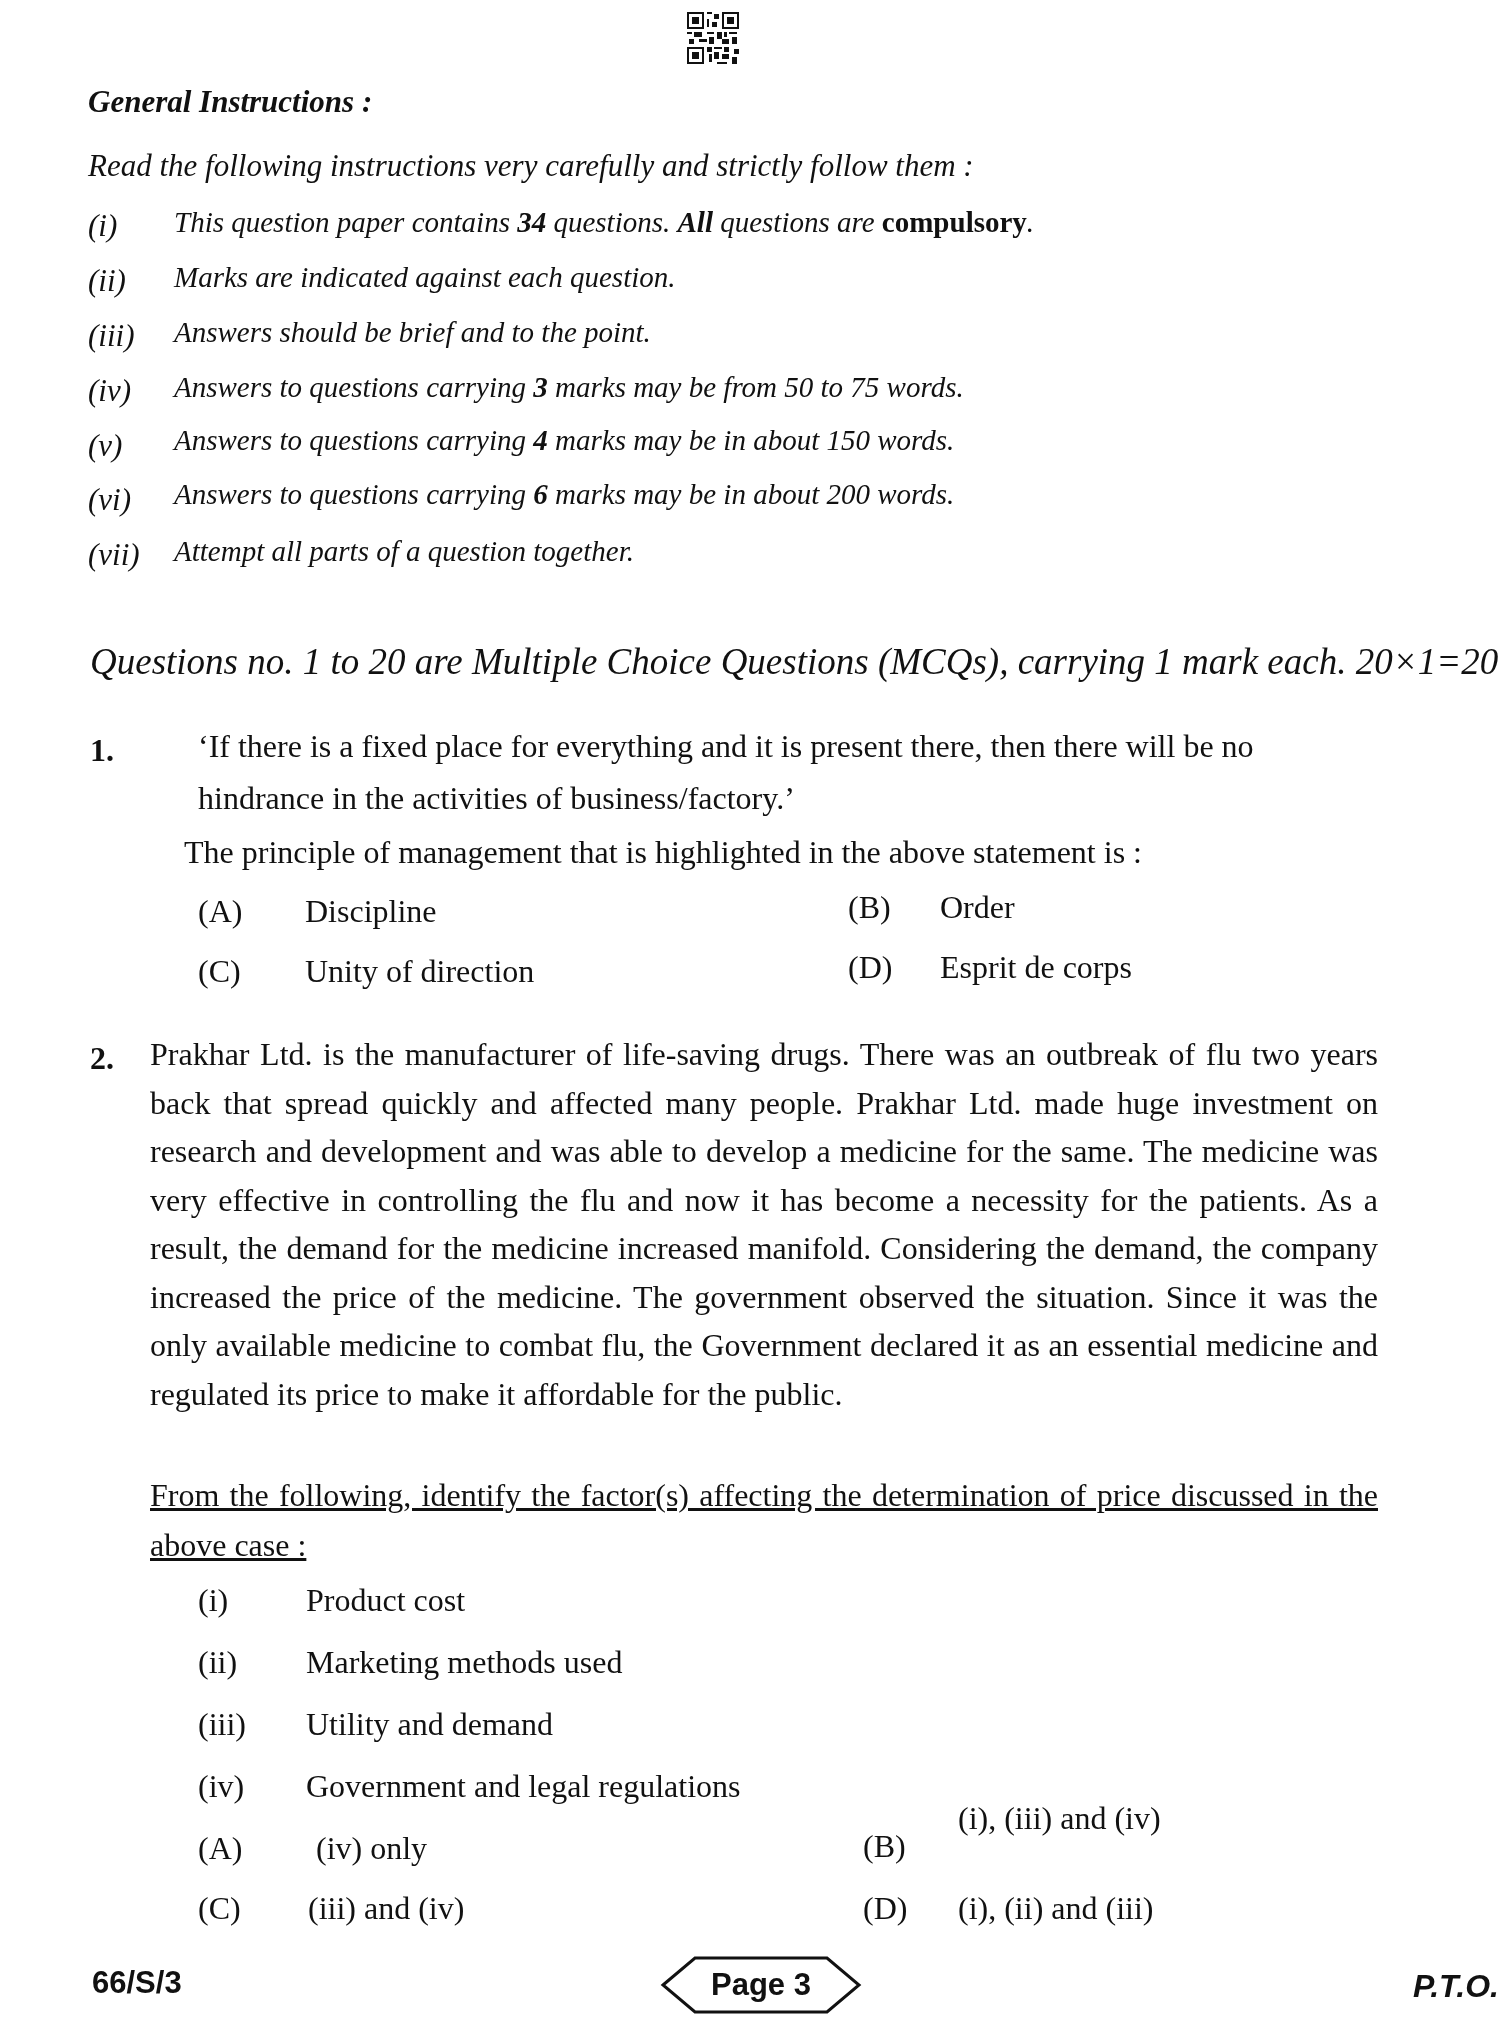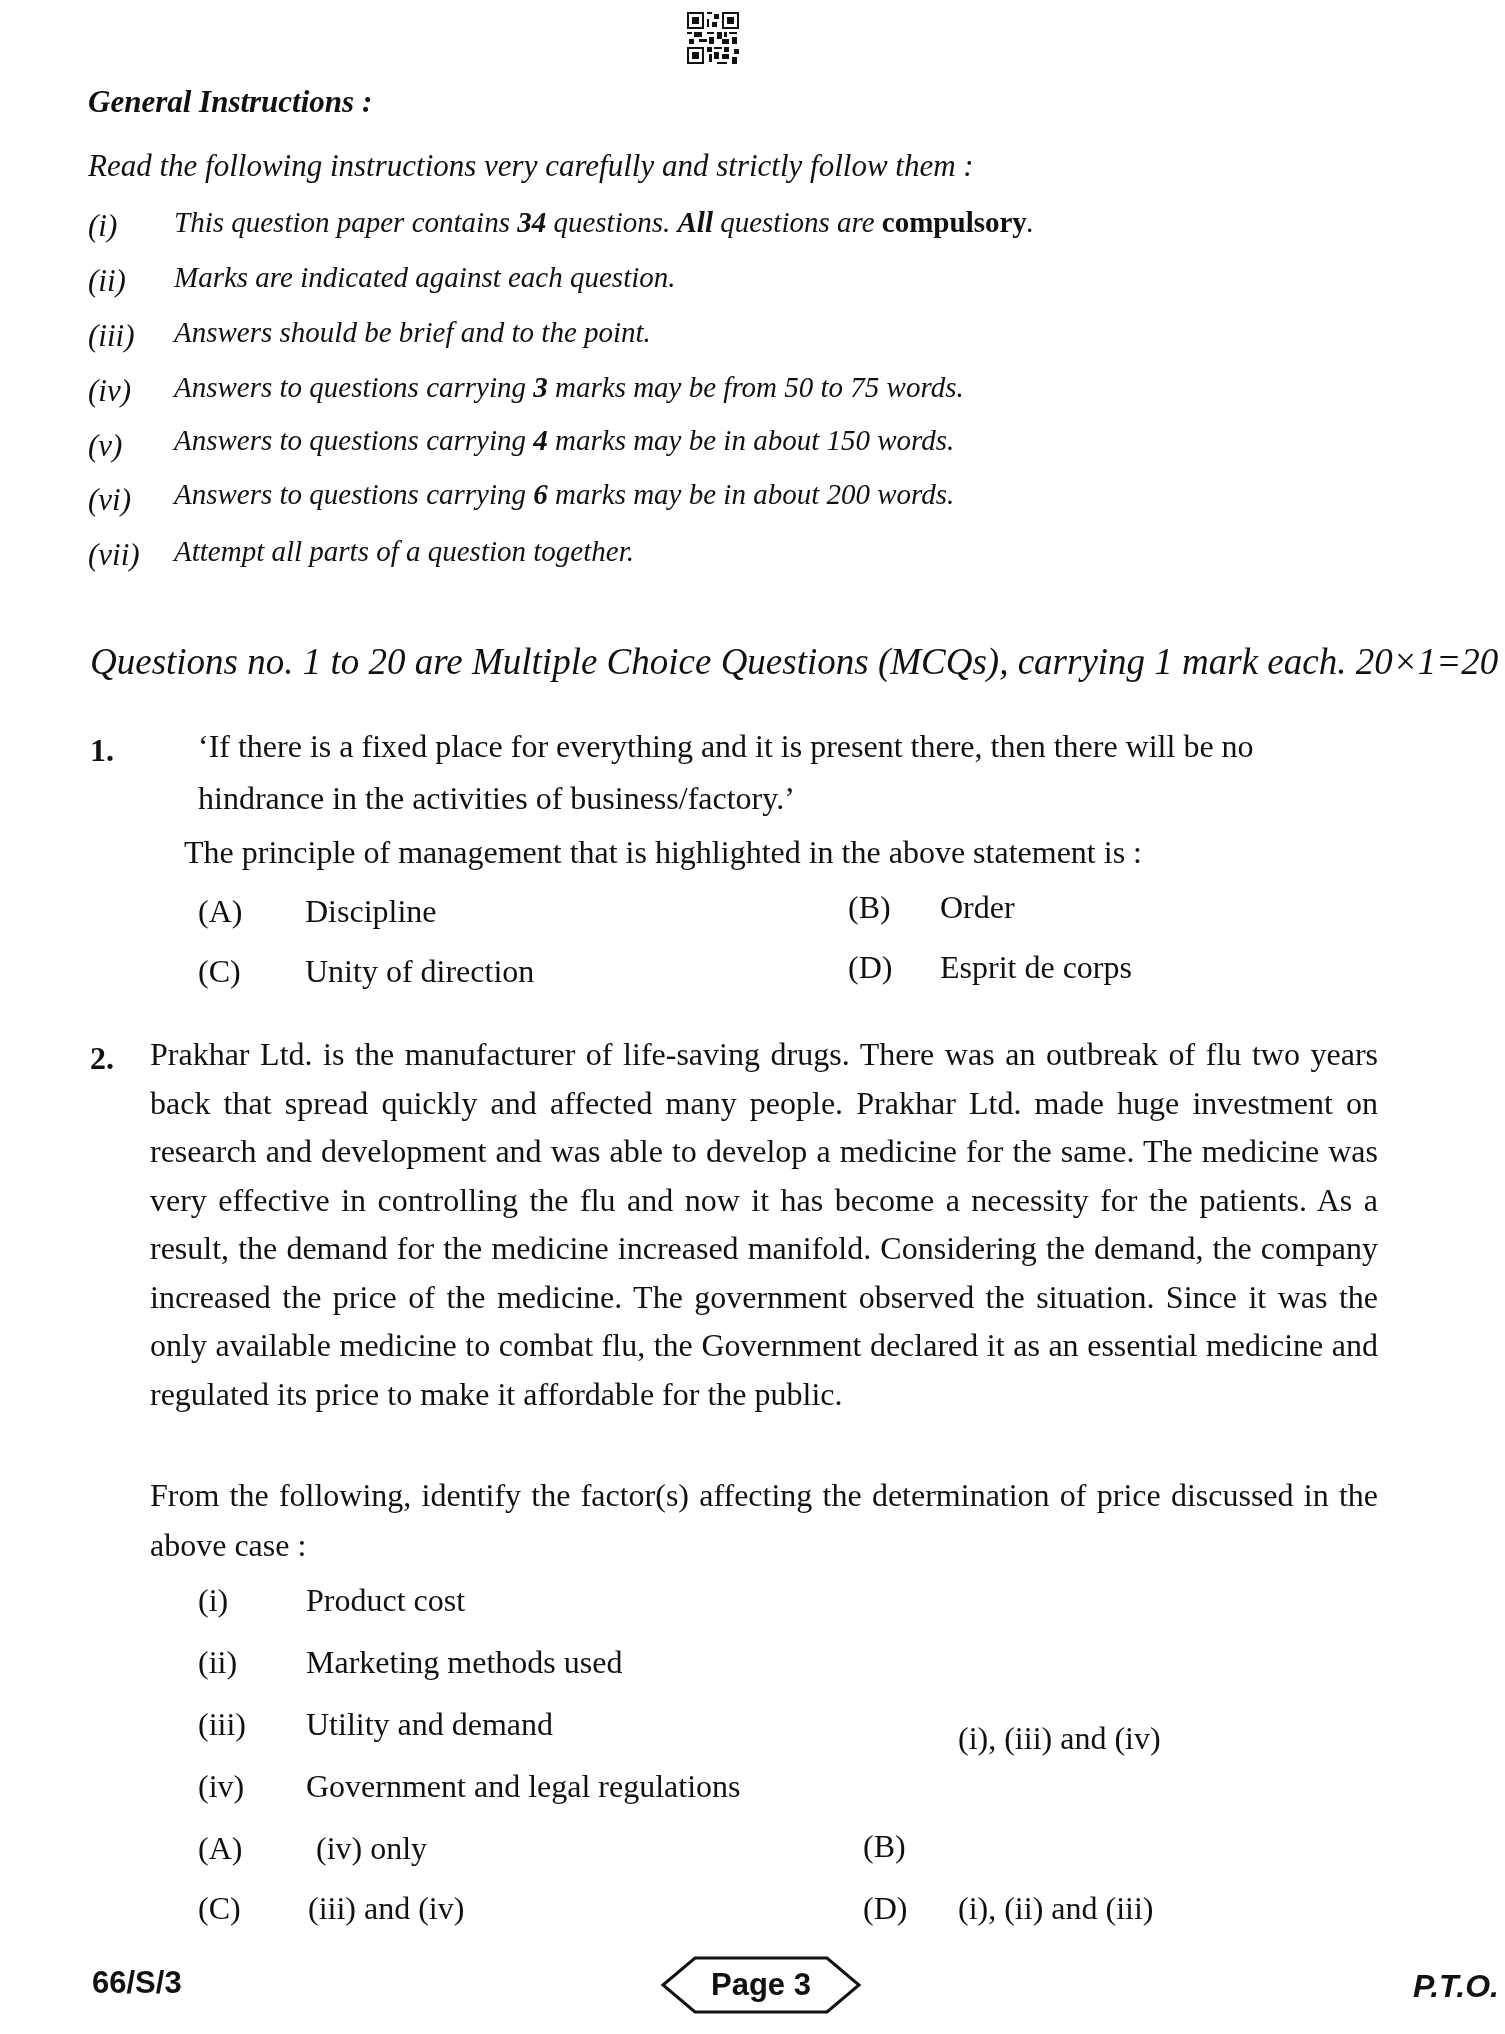"From the following, identify the" div.para { text-decoration: none -> underline }
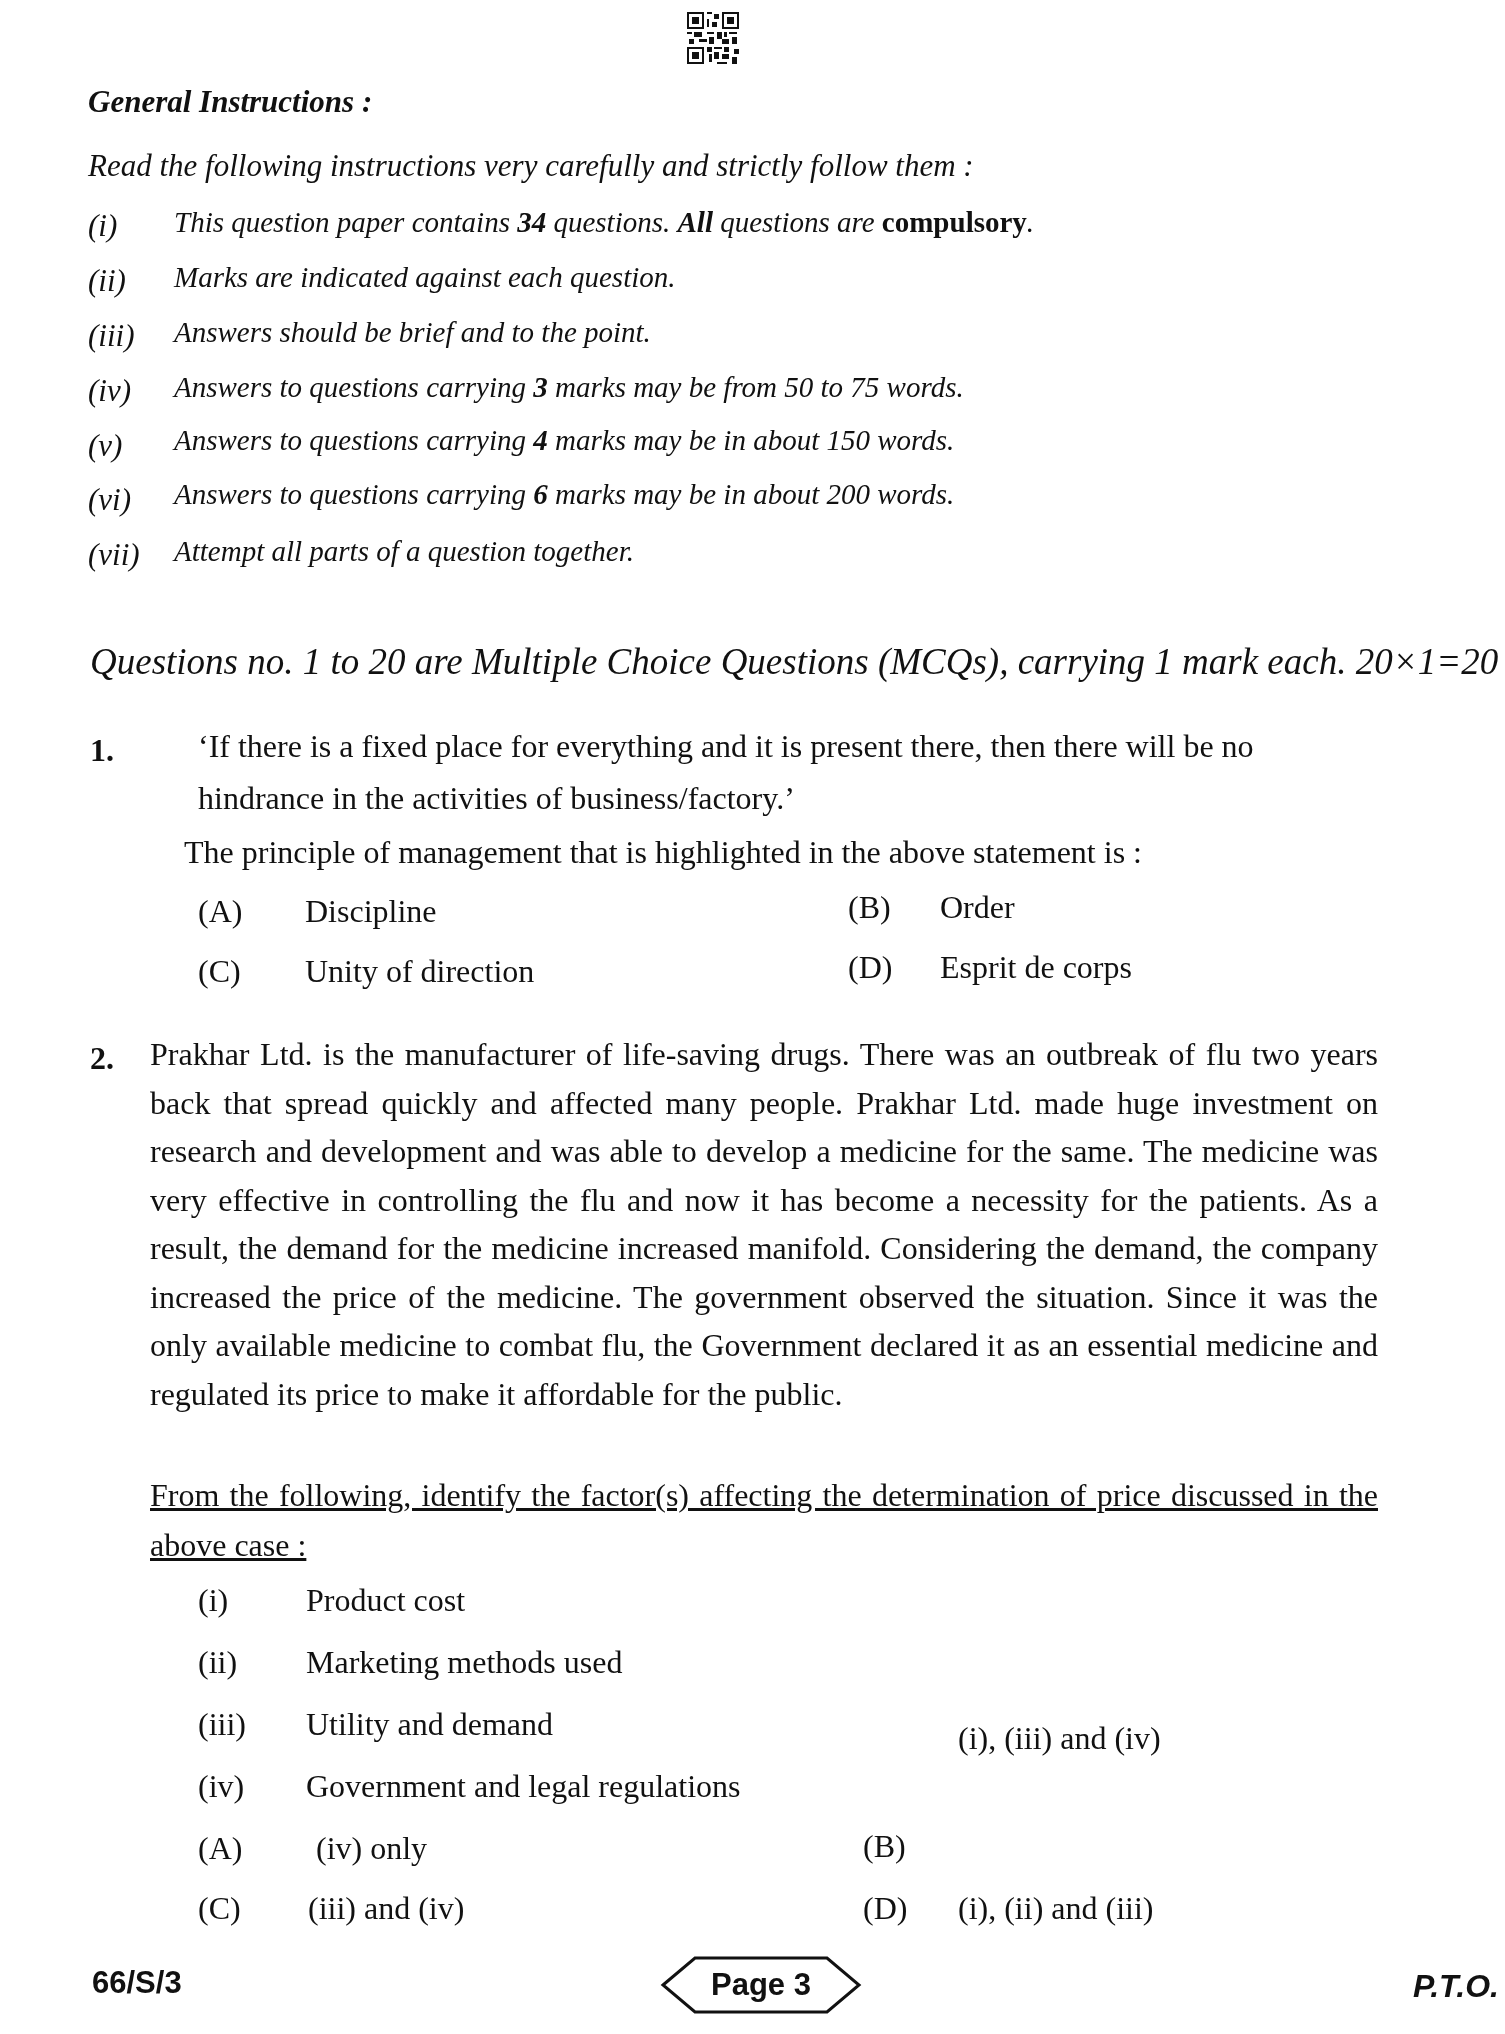"(i), (iii) and (iv)" div.abs { top: 1720px -> 1800px }
